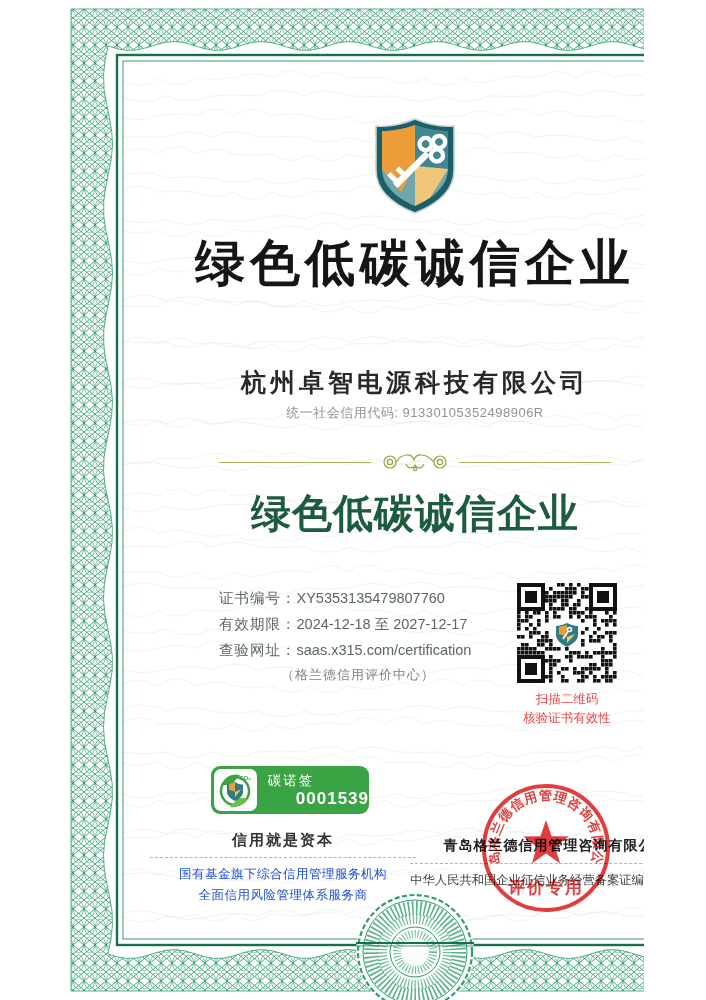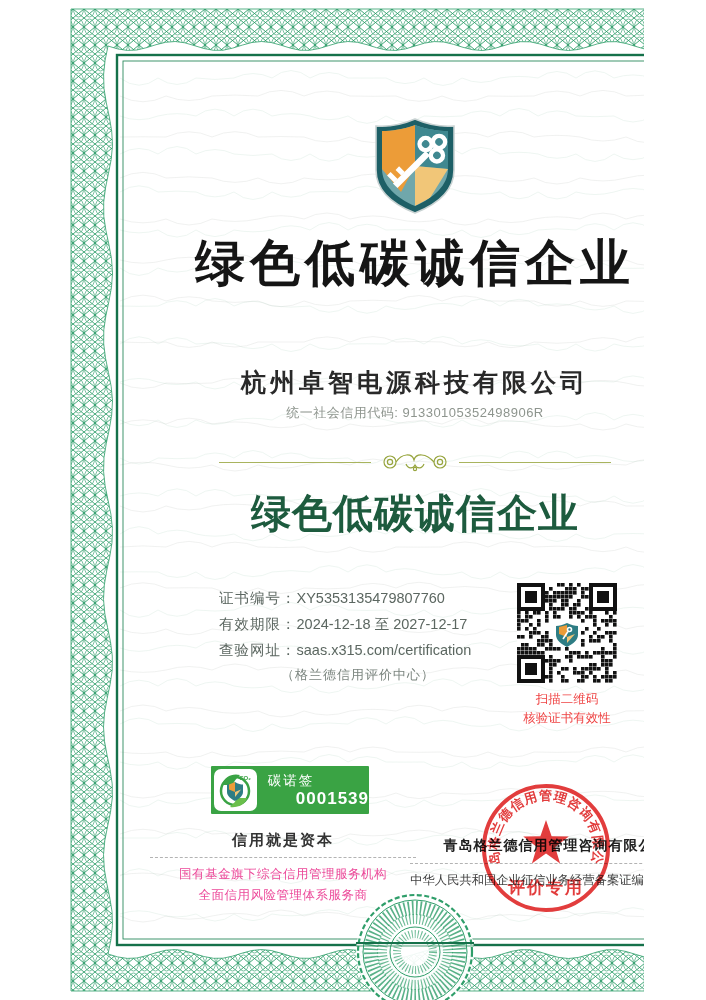"碳诺签" .badge { border-radius: 1px -> 9px }
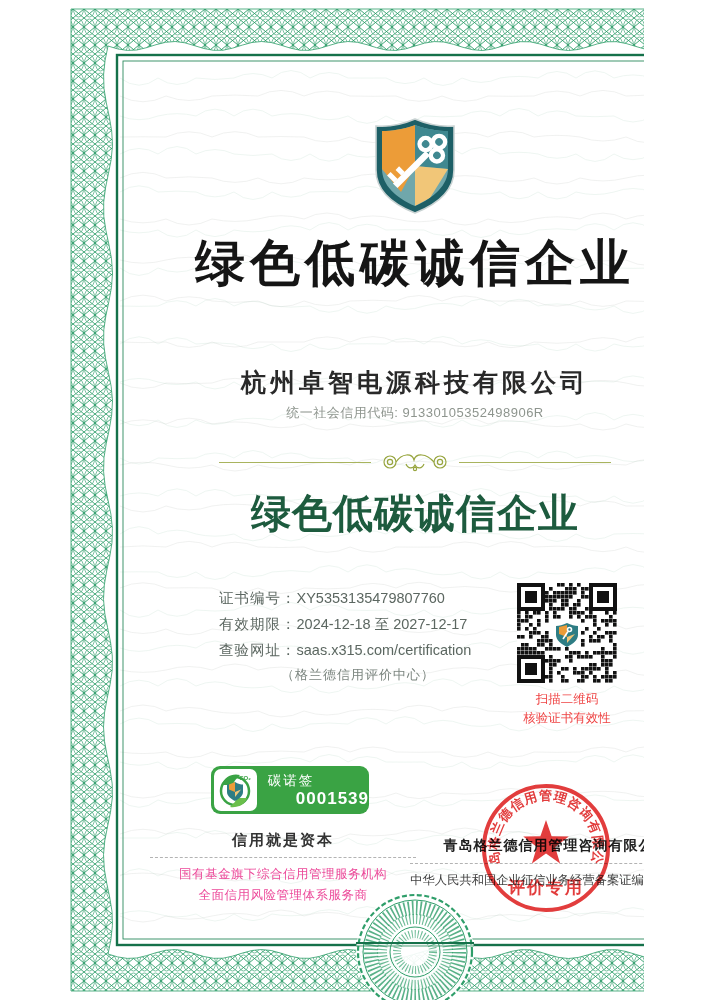"国有基金旗下综合信用管理服务机构" .f-line { color: #ec4899 -> #1d4ed8 }
